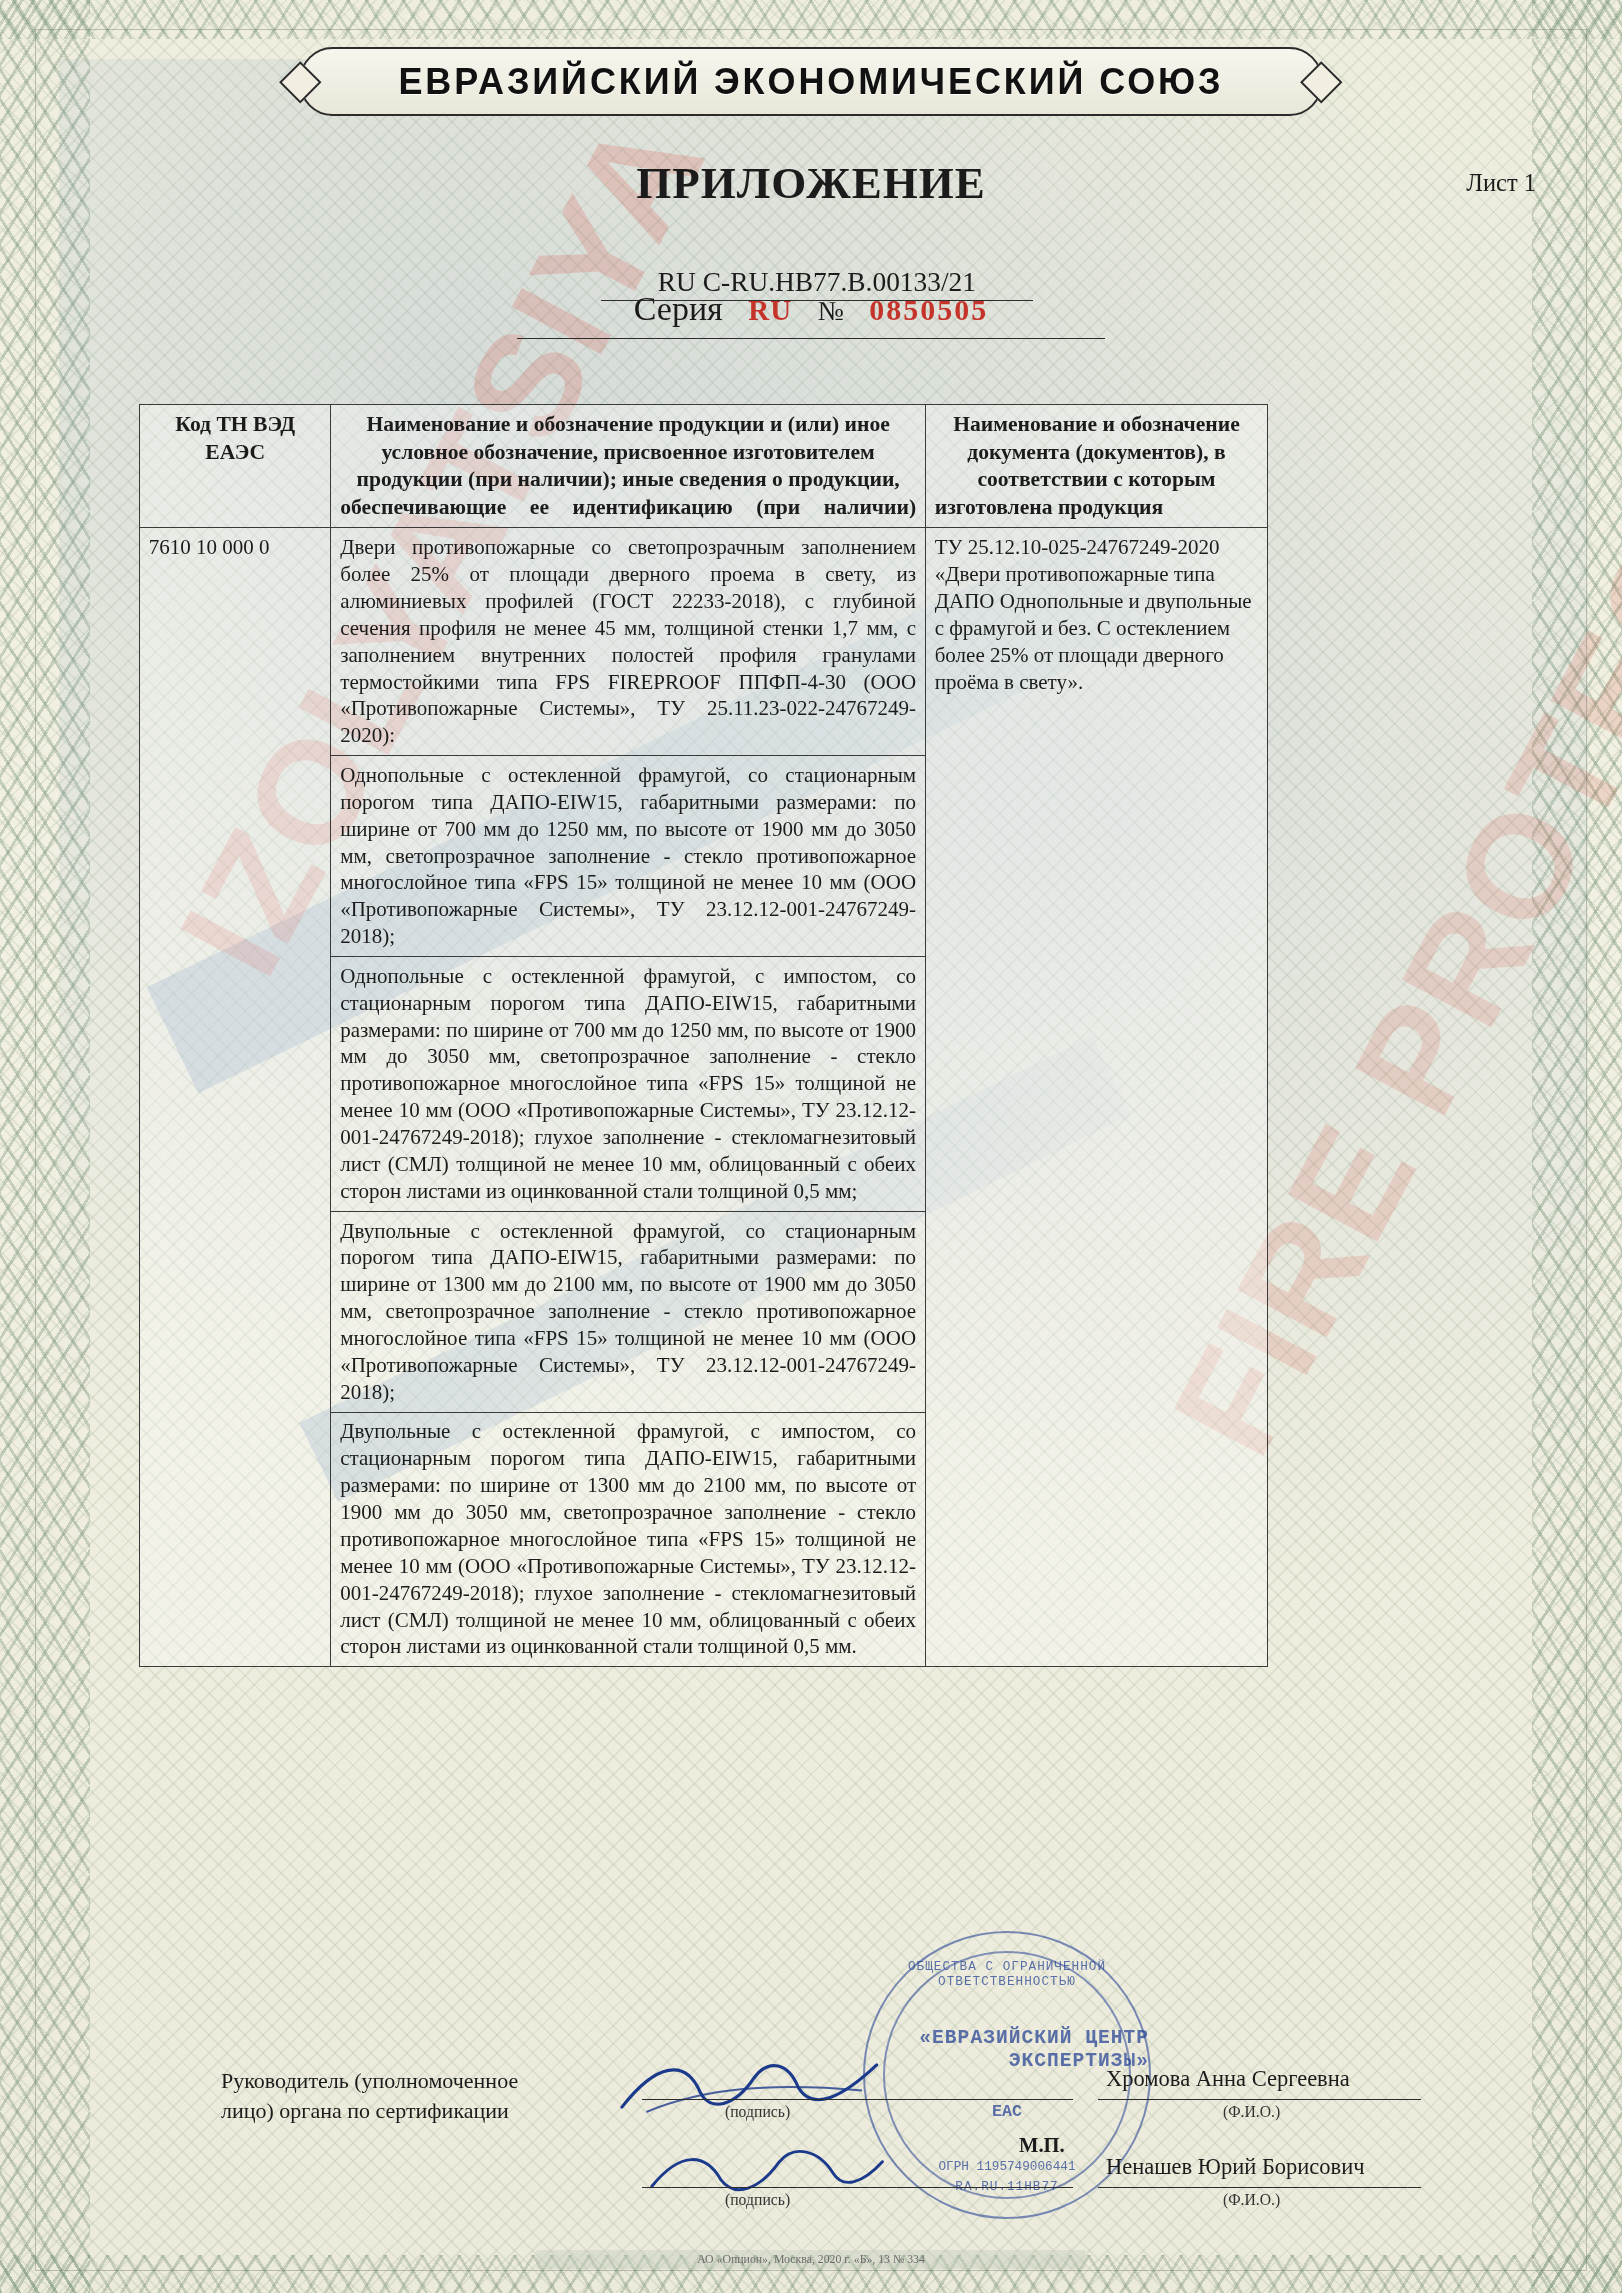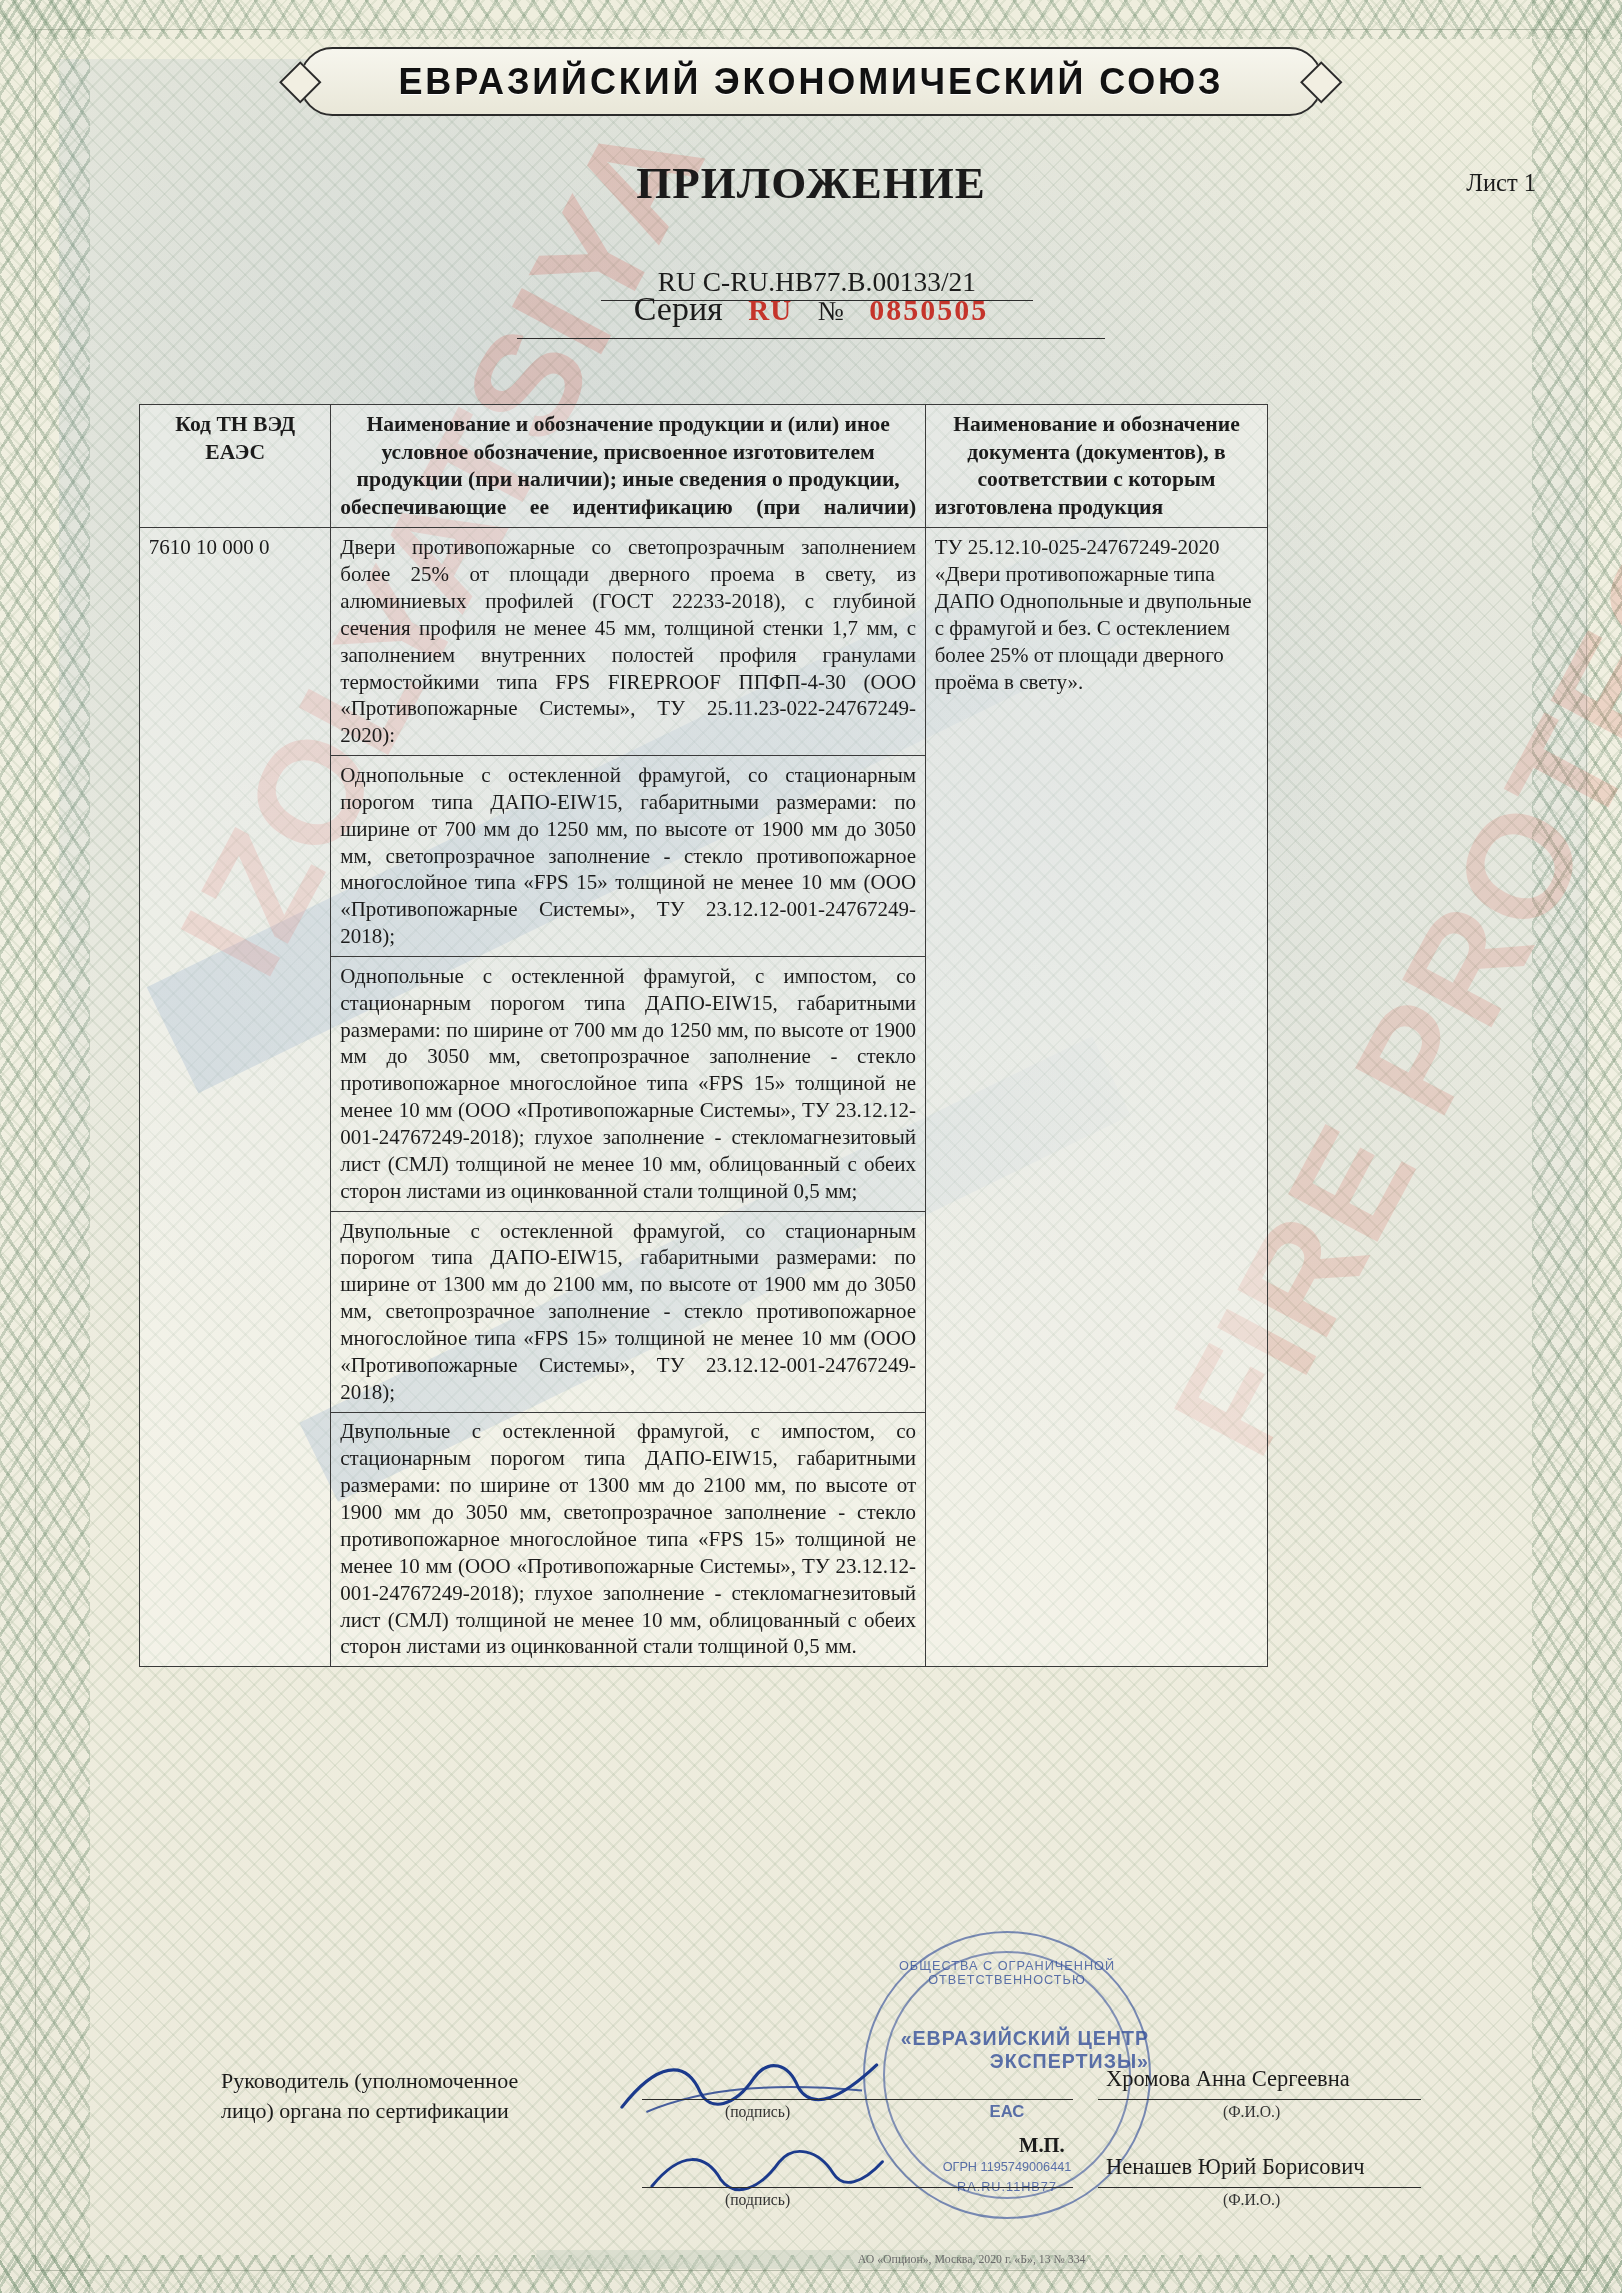"ОБЩЕСТВА С ОГРАНИЧЕННОЙ ОТВЕТСТВЕННОСТЬЮ" .stamp { font-family: Liberation Sans, sans-serif -> Liberation Mono, monospace }
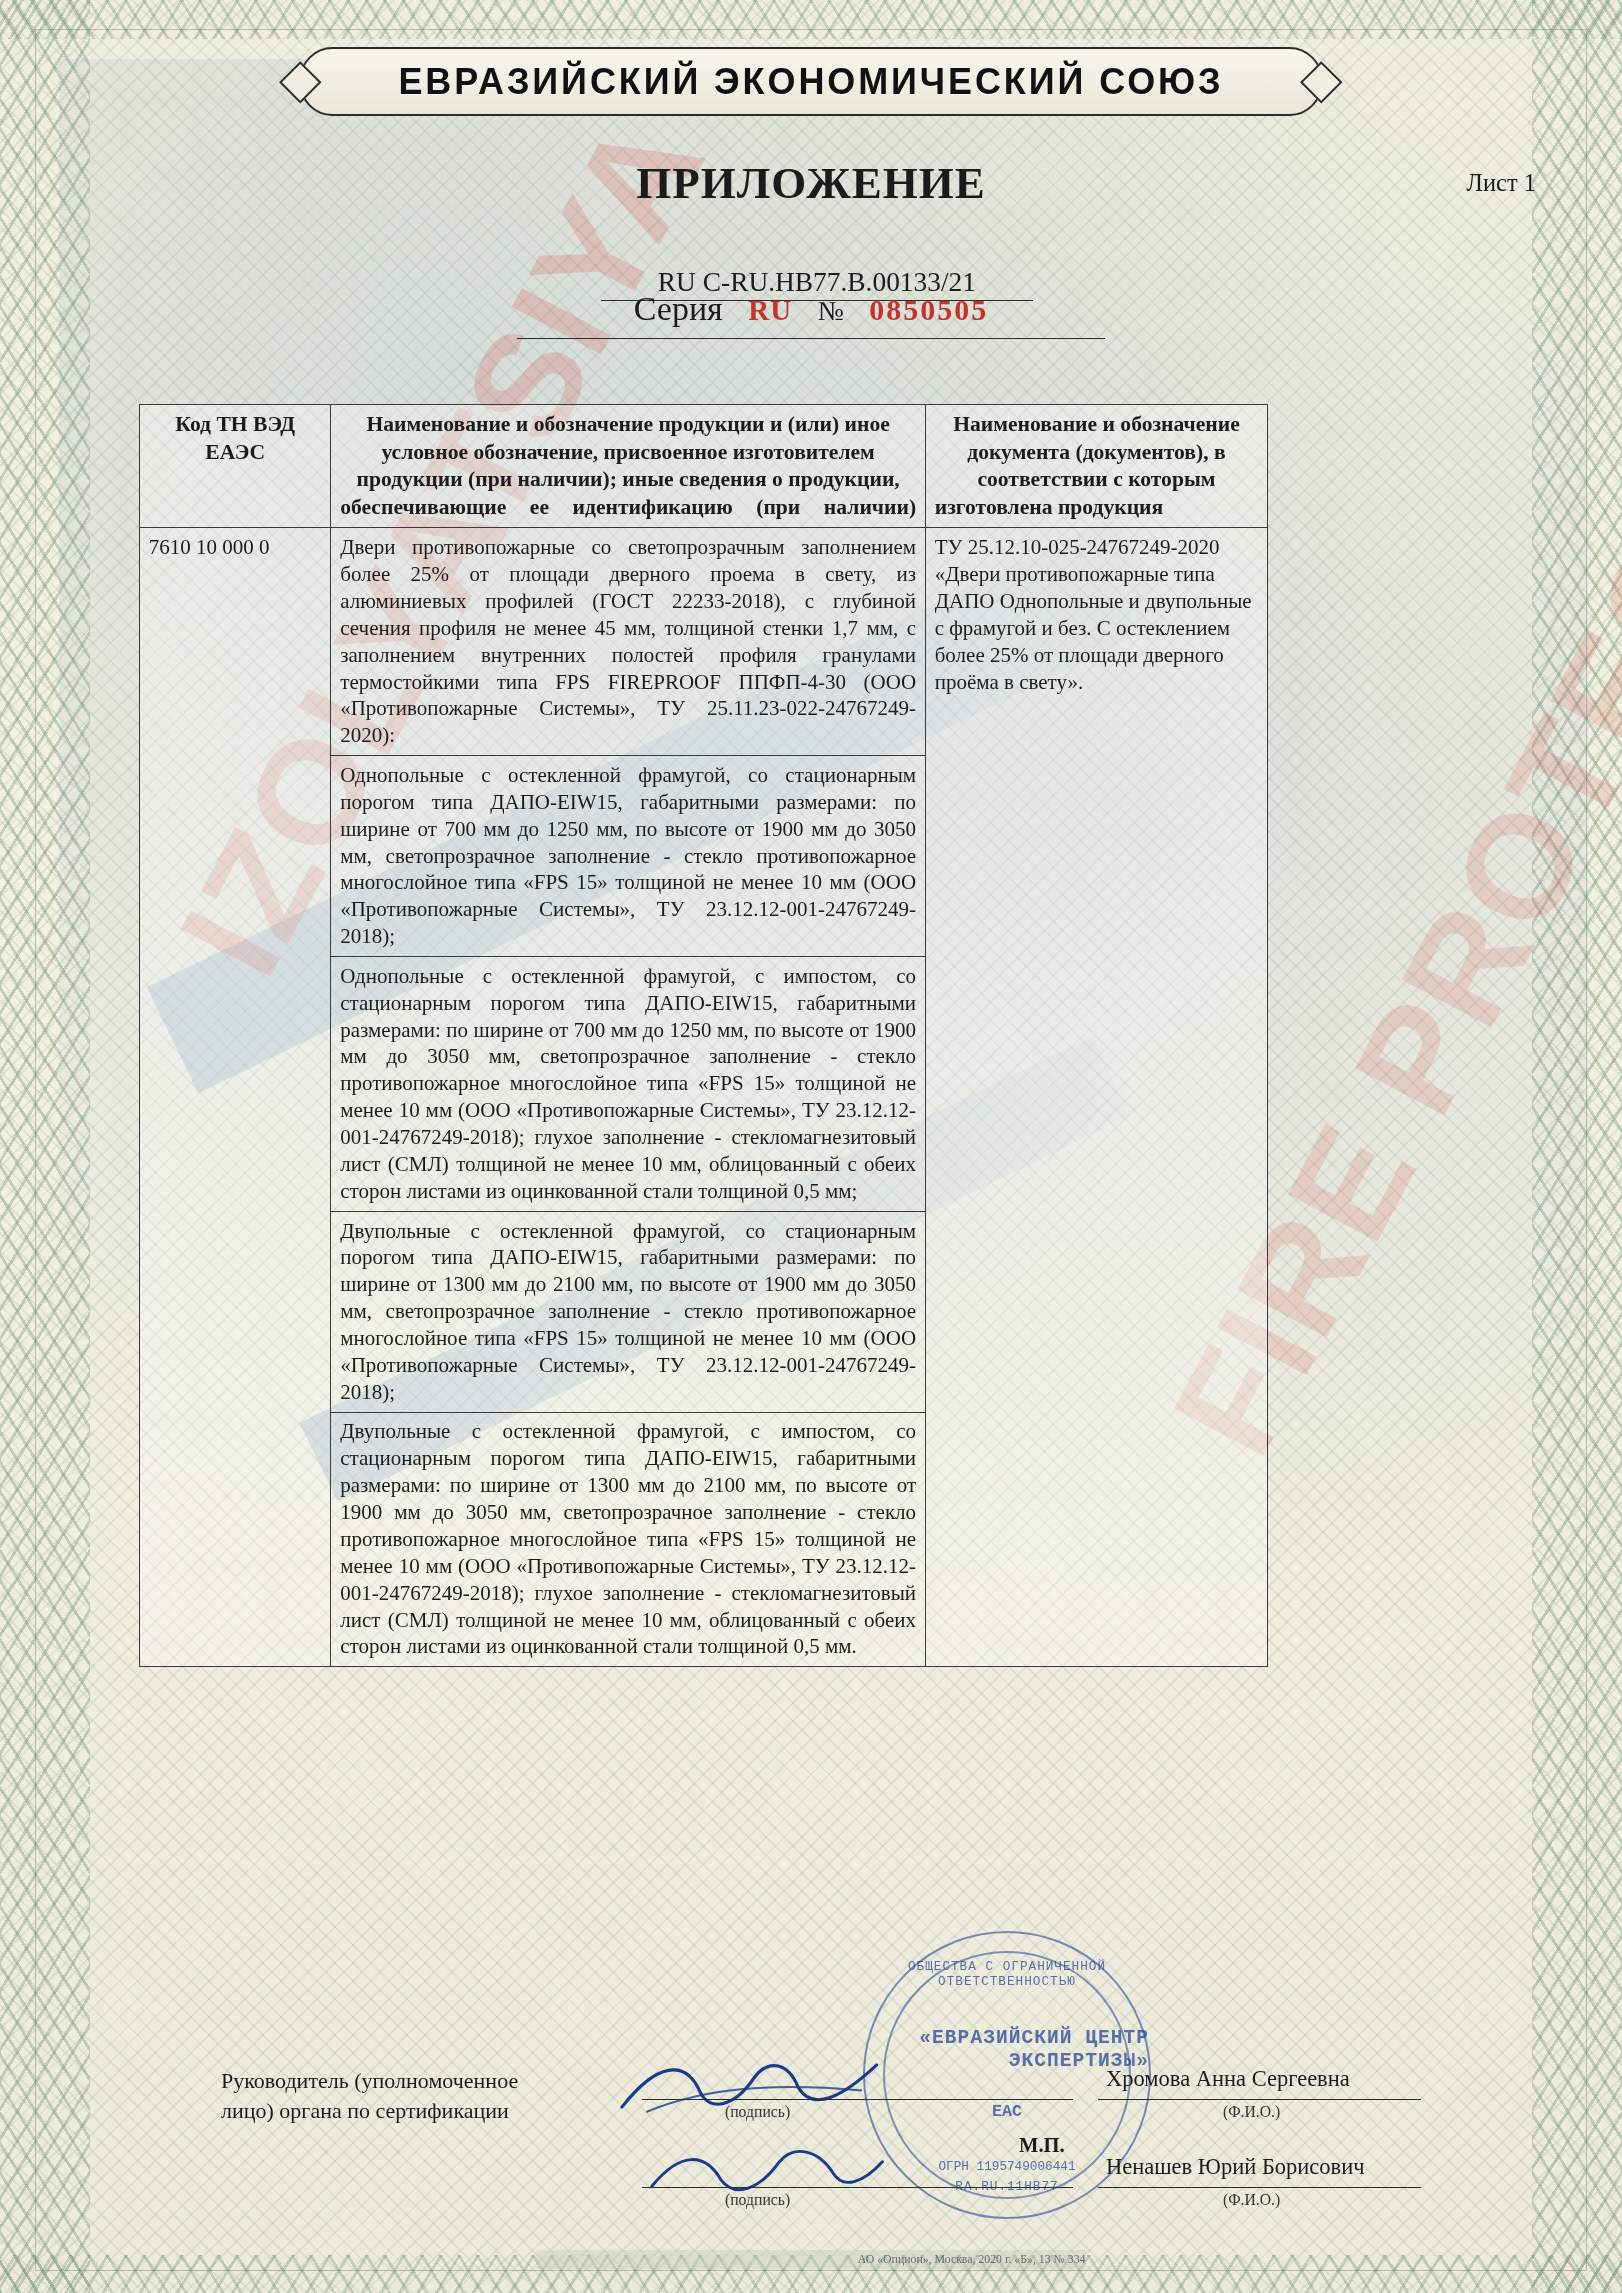"АО «Опцион», Москва, 2020 г." .footprint { text-align: right -> center }
